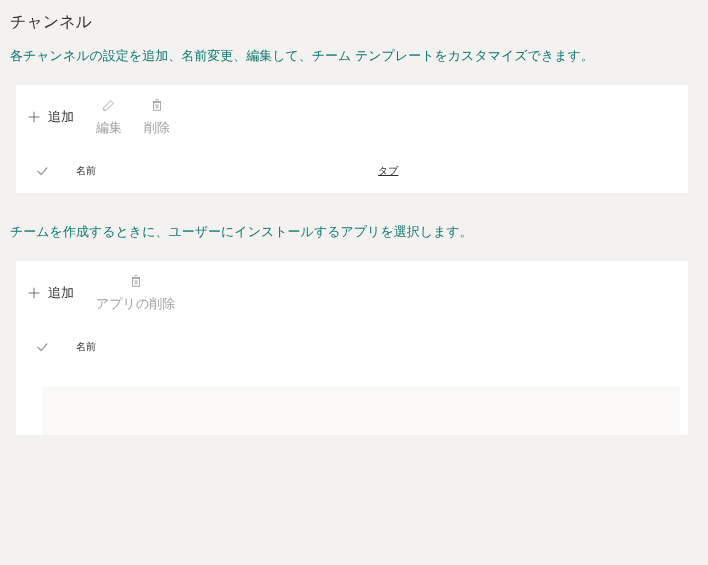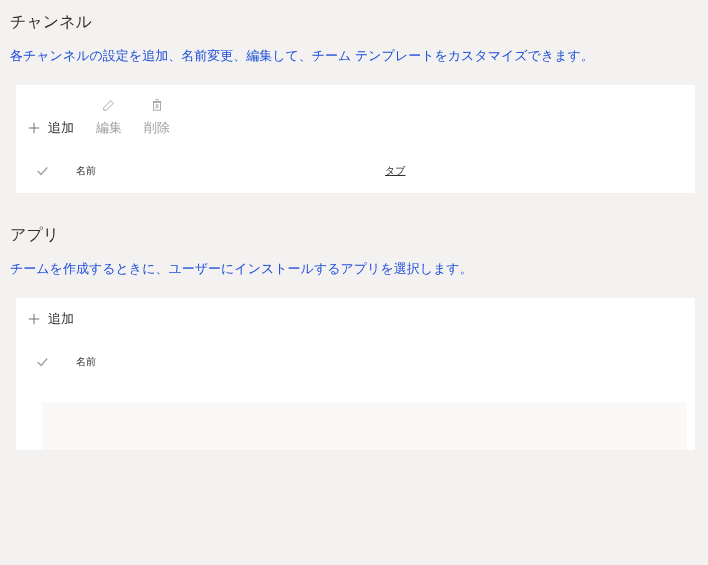"チャンネル" .section { padding: 10px 13px 20px 10px -> 10px 20px 20px 10px }
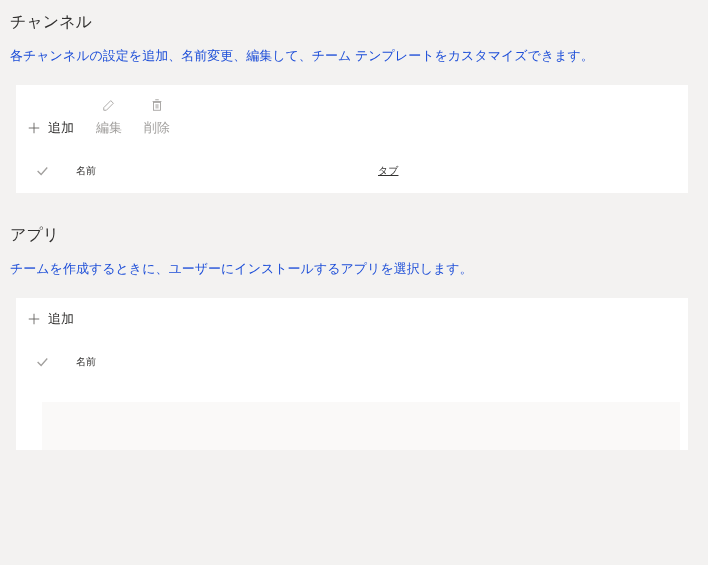"各チャンネルの設定を追加、名前変更、編集して、チーム" .section-desc { color: #1d4ed8 -> #0f766e }
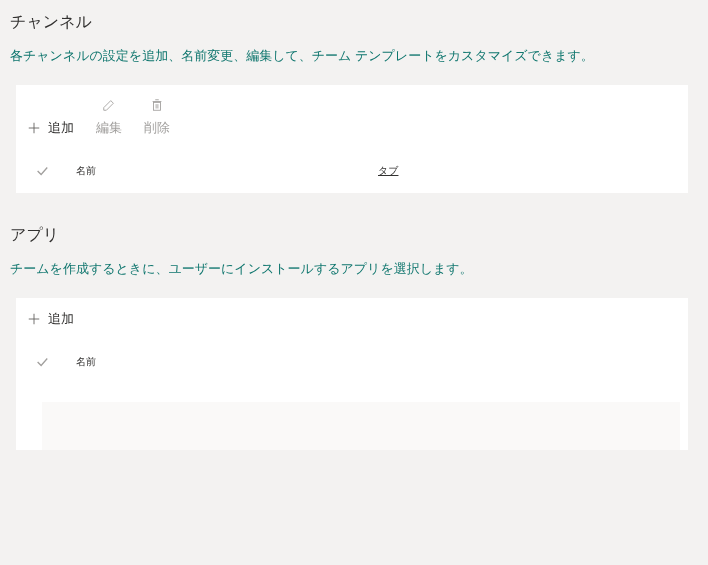"追加" .toolbar { align-items: flex-end -> center }
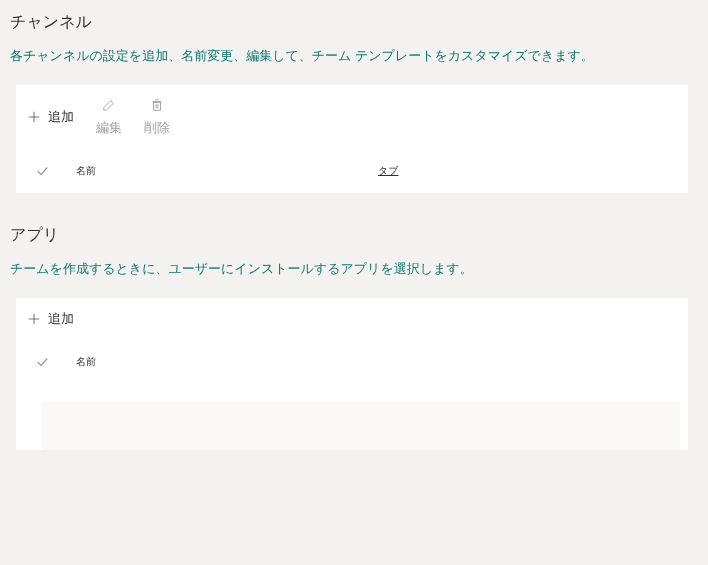"アプリ" h2.section-title { html: <h2>アプリ</h2> -> none }
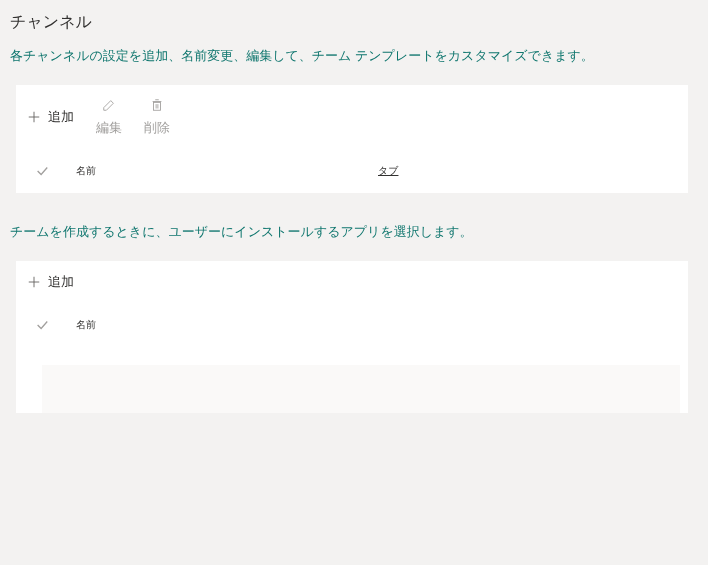"アプリの削除" button.tool-btn { html: none -> <button> <span> <svg> <rect></rect> <line></line> <line></line> <line></line> <line></line> </svg> </span> <span>アプリの削除</span> </button> }
